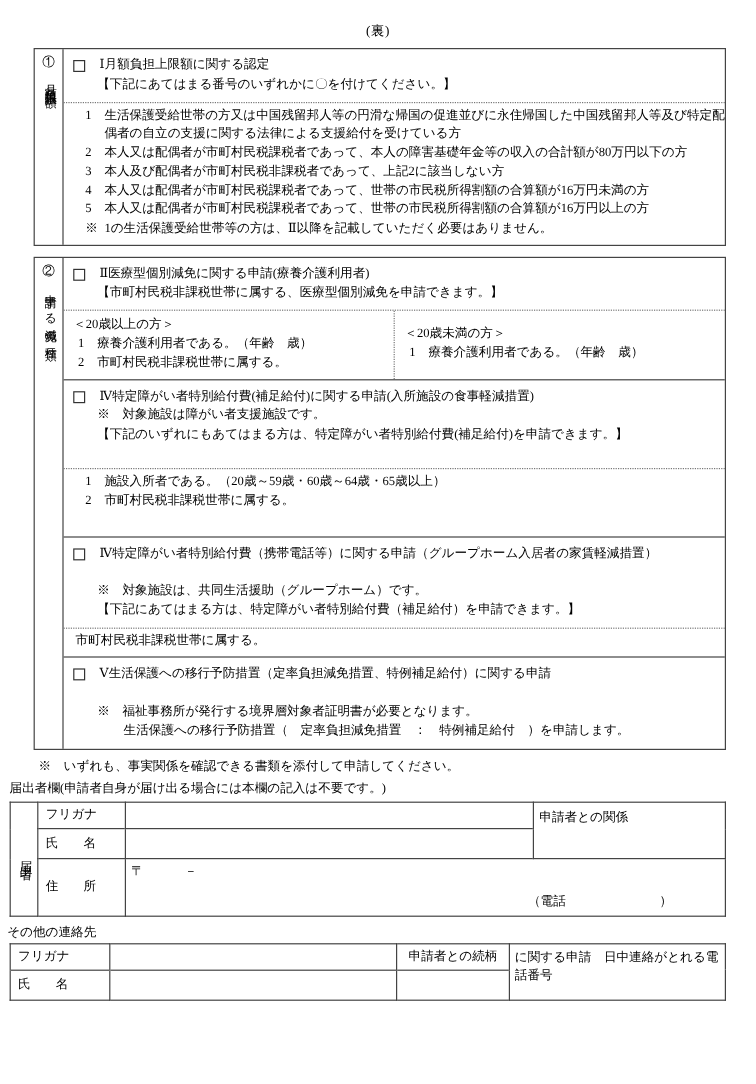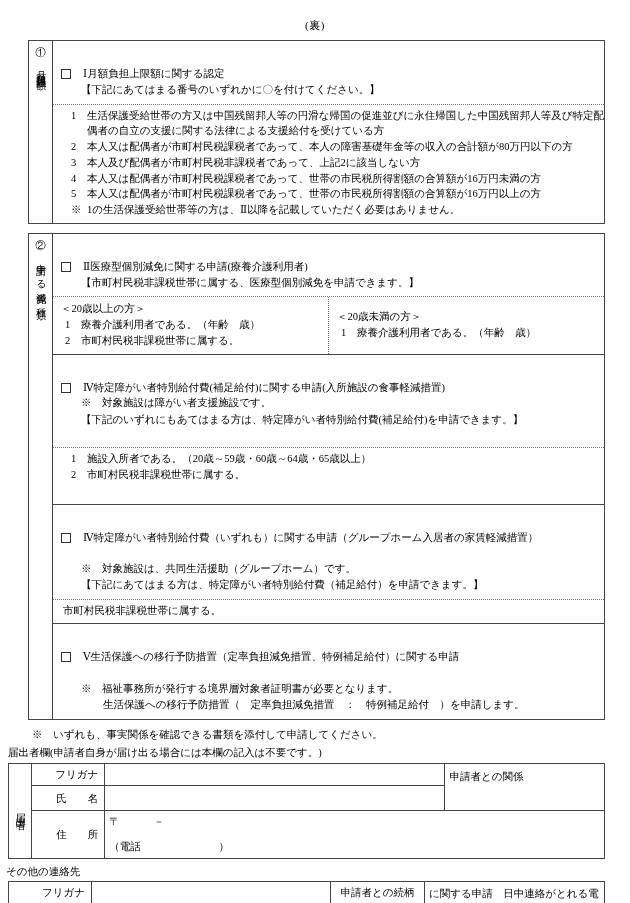"Ⅰ月額負担上限額に関する認定" .chkline { margin-top: 19px -> none }
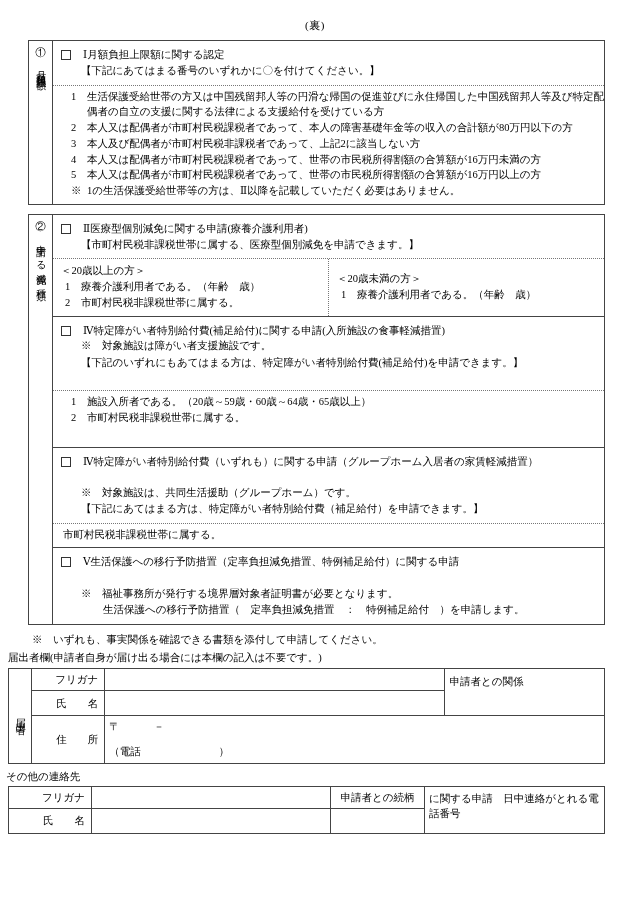"Ⅳ特定障がい者特別給付費（いずれも）に関する申請（グループホーム入居者の家賃軽減" span.title-text { text: いずれも -> 携帯電話等 }
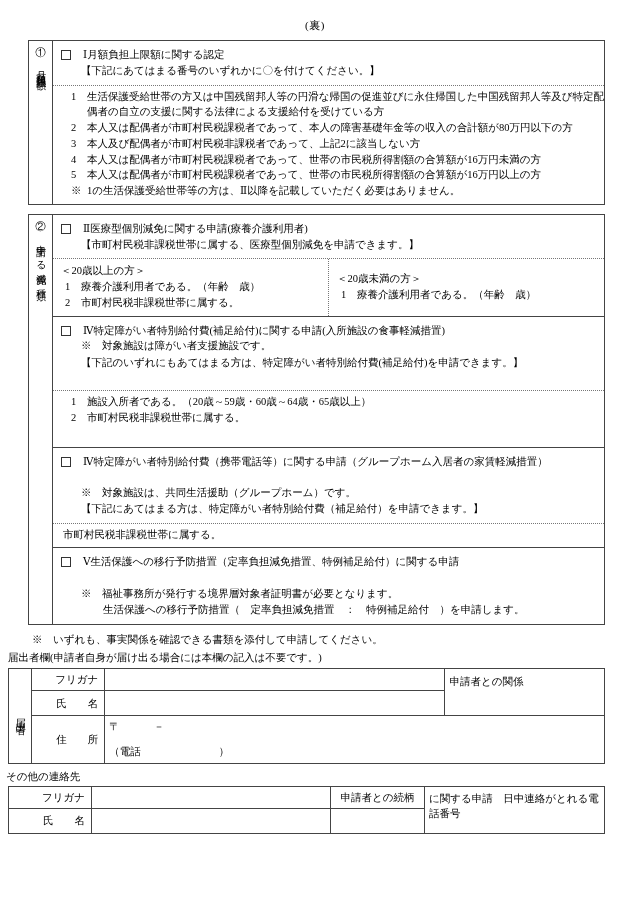"フリガナ" .tbl td.keylab { text-align: right -> left }
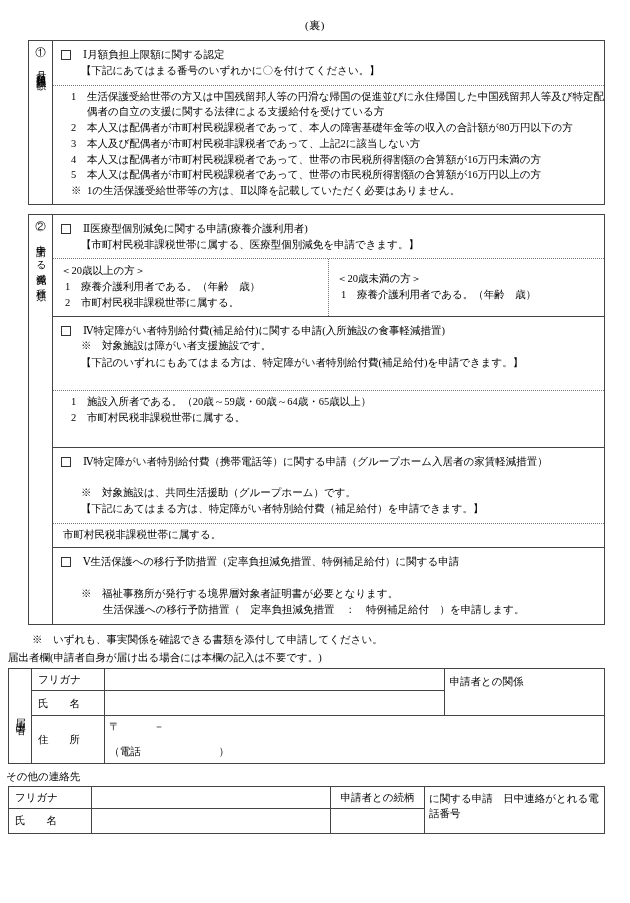"（電話 ）" .tel-row { text-align: left -> right }
